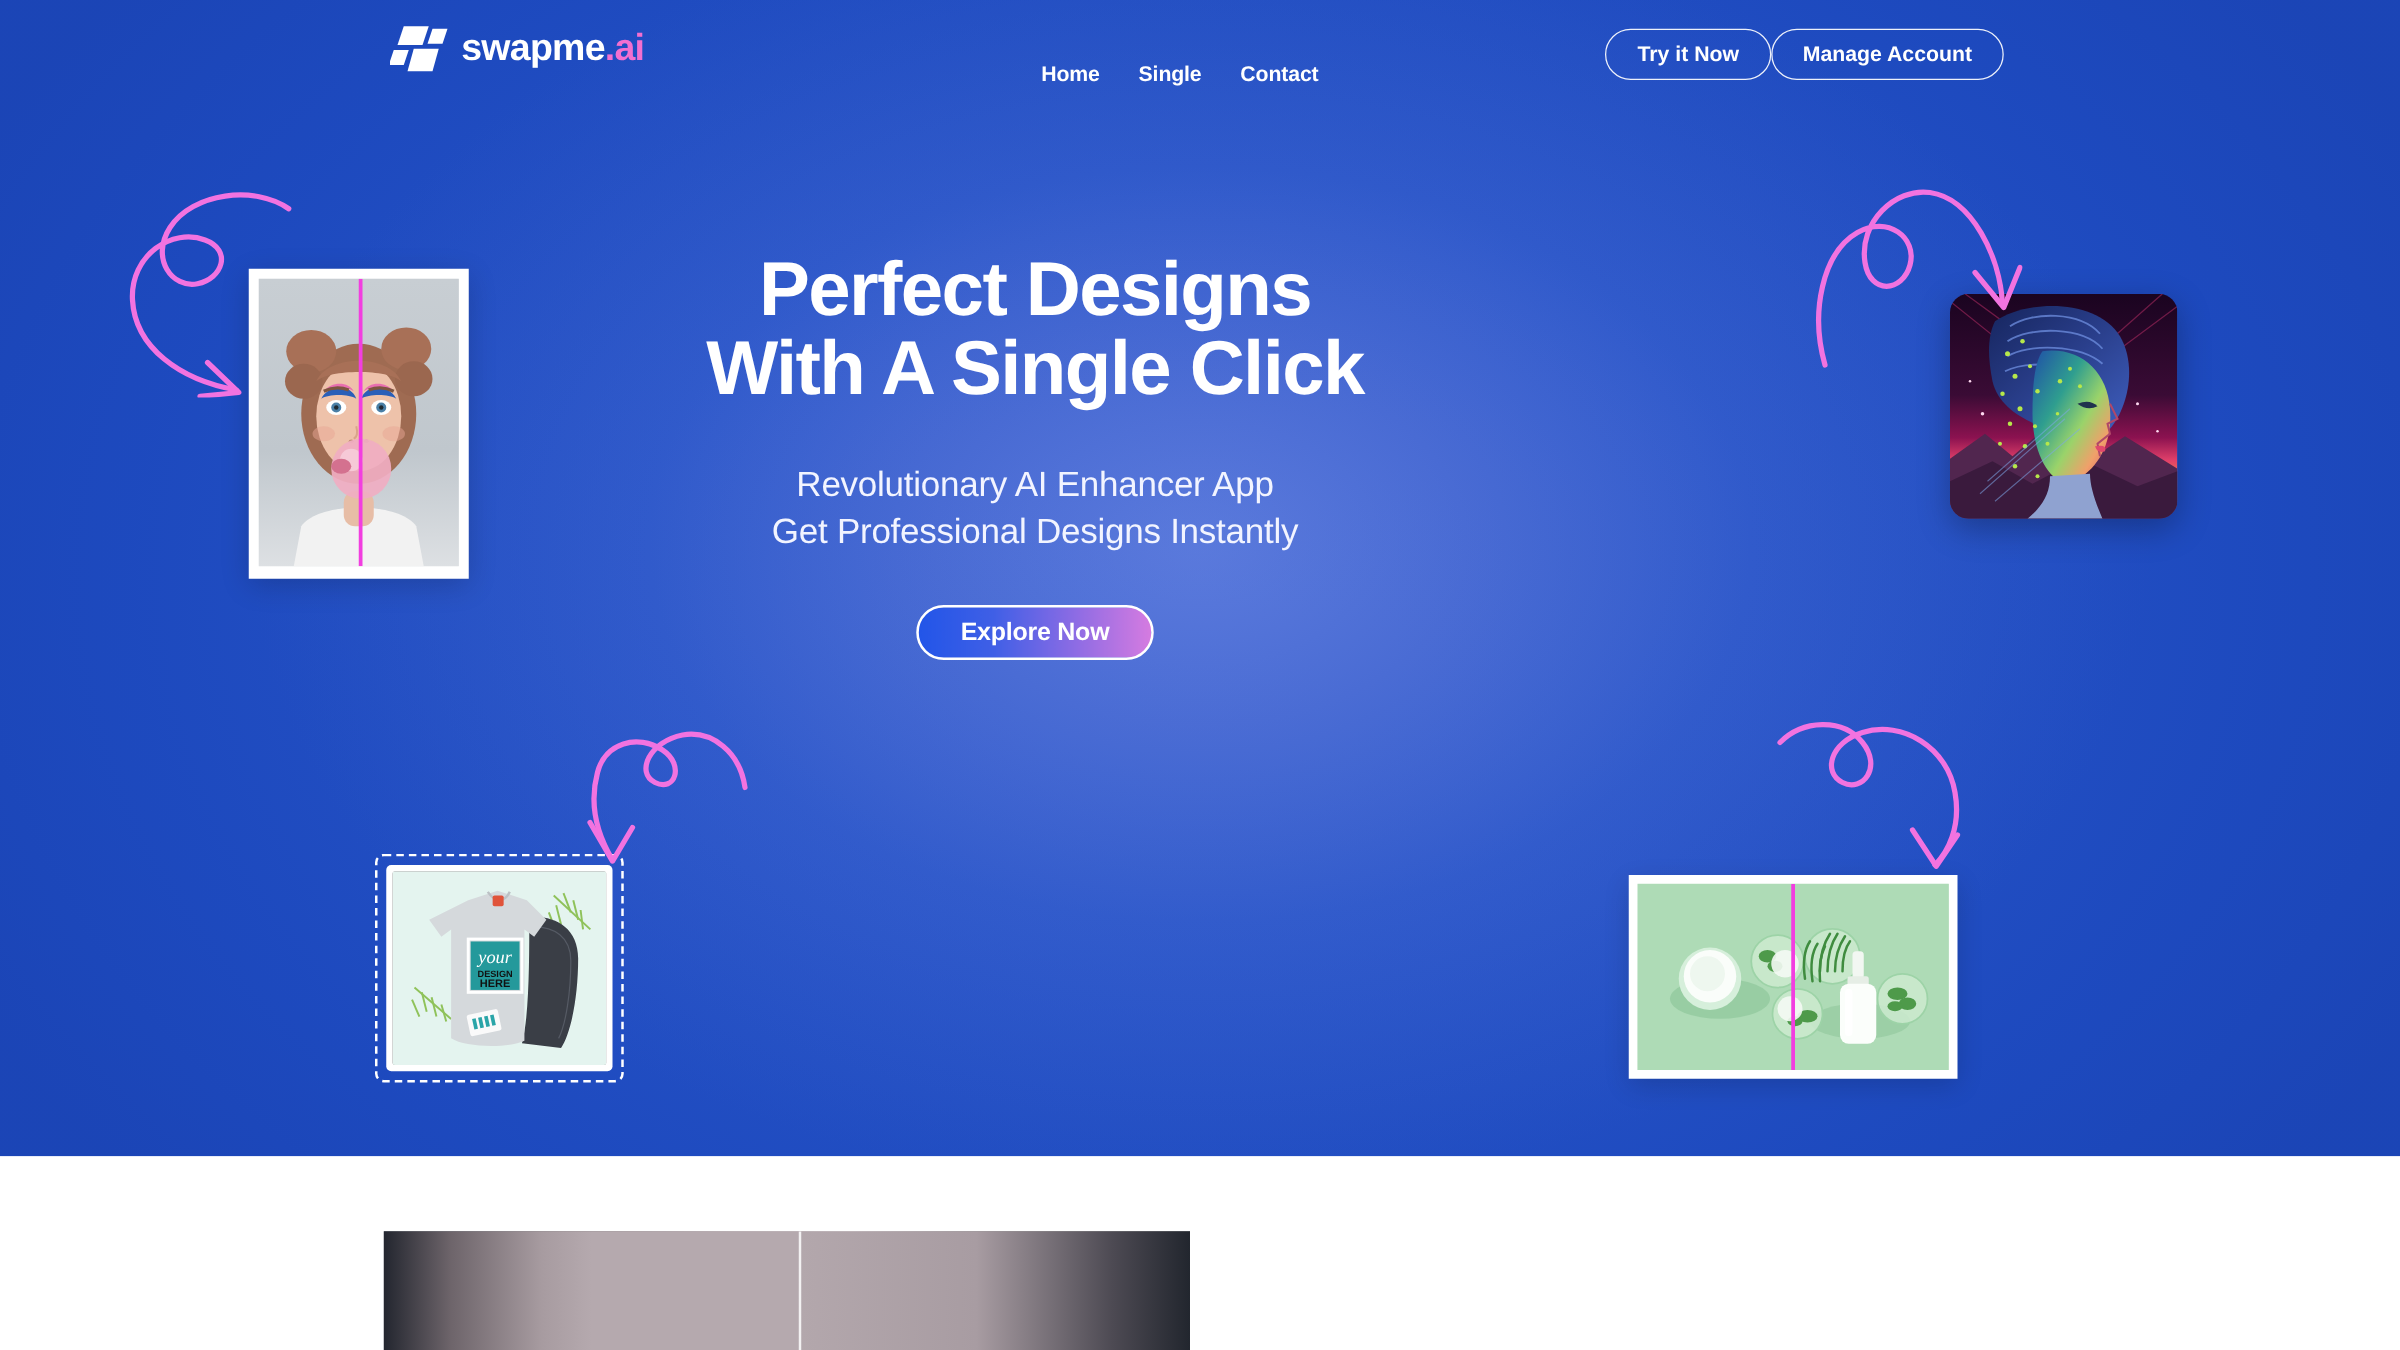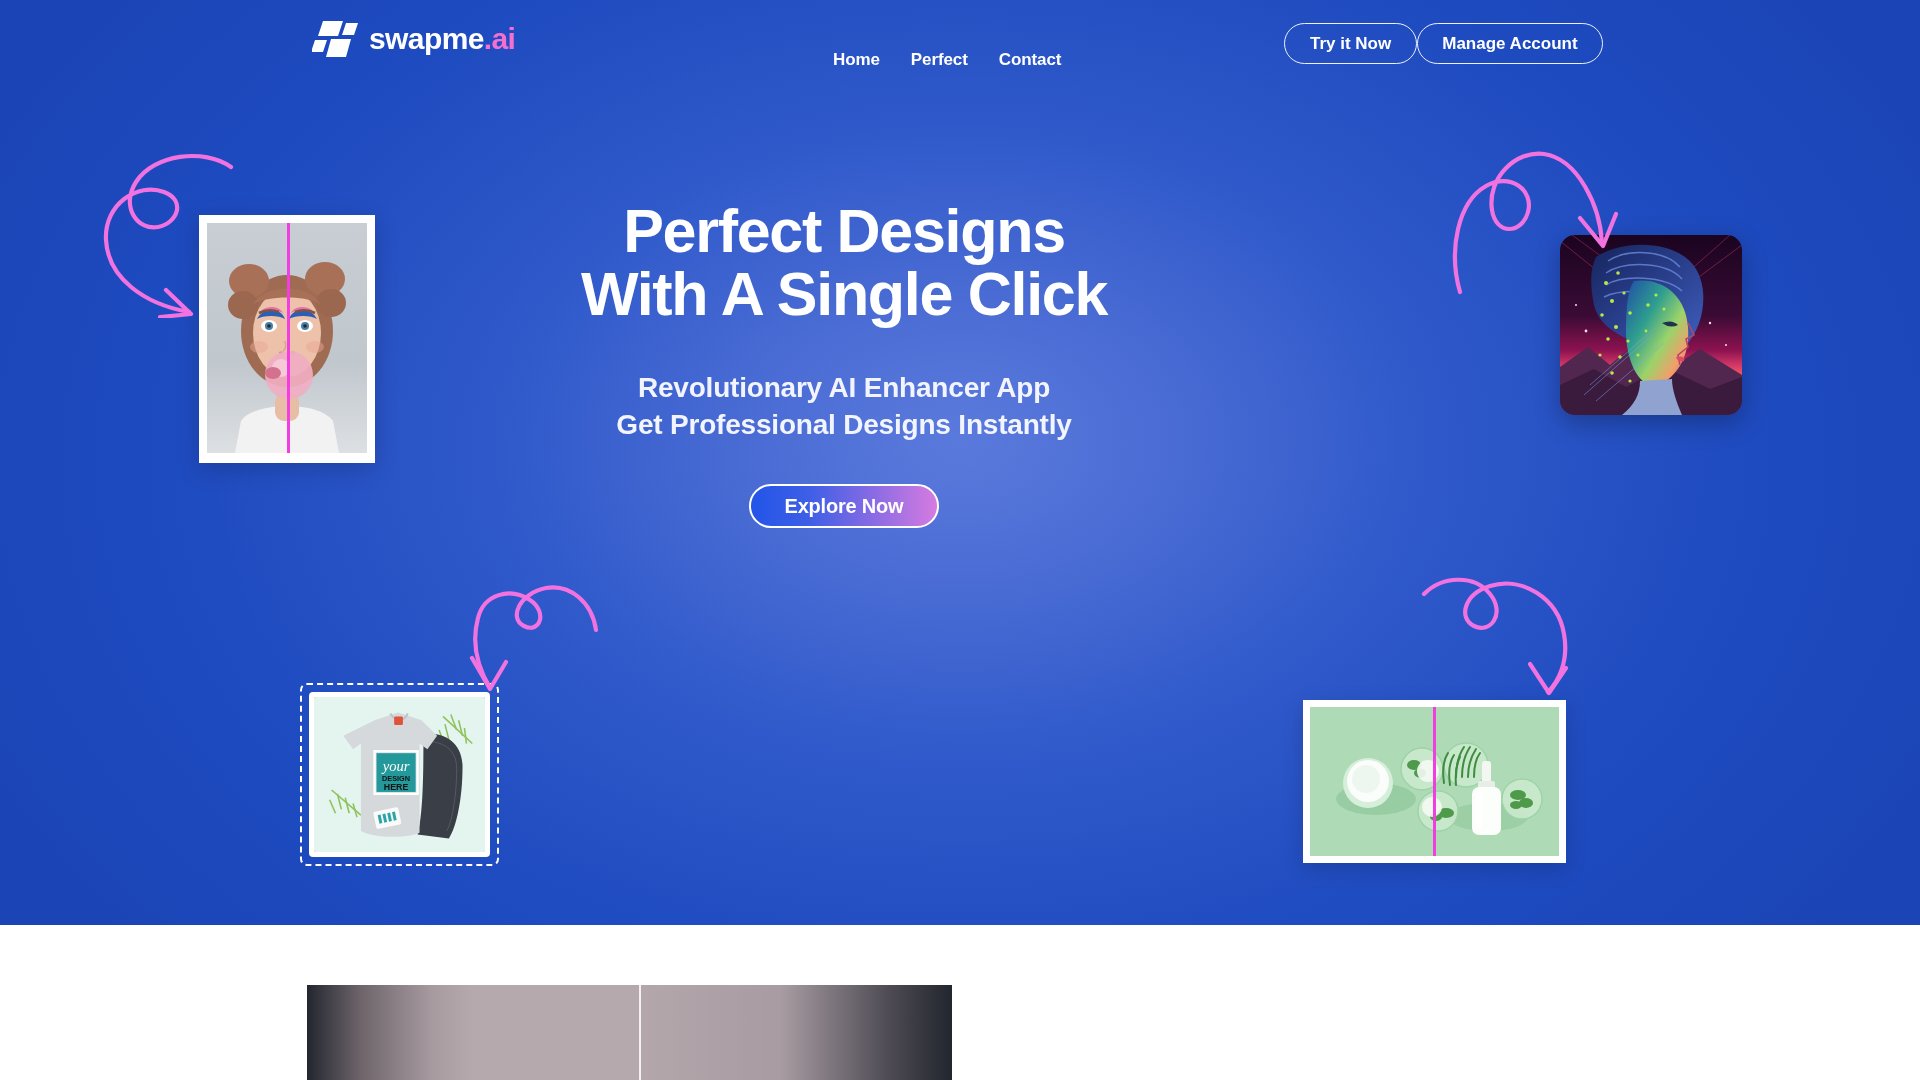"Perfect" a { text: Perfect -> Single }
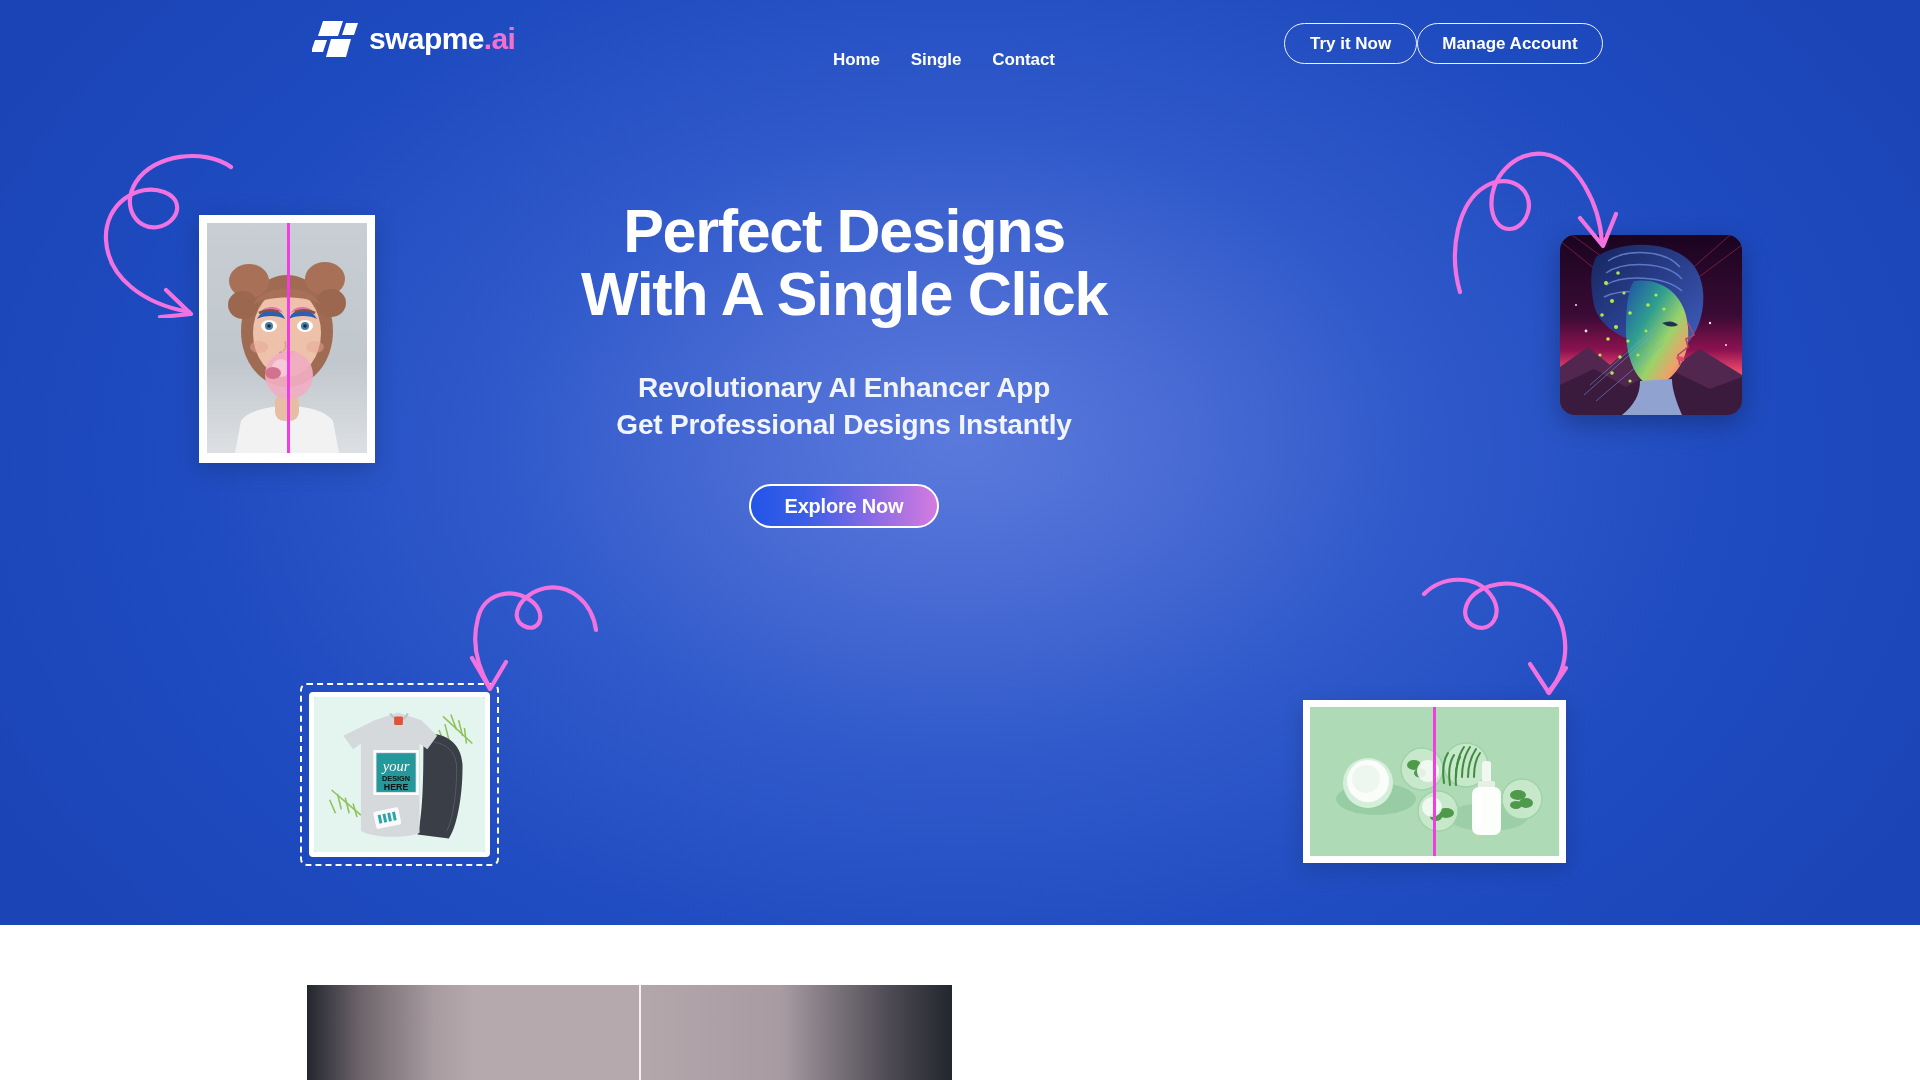"Perfect Designs" .hero-center { left: 16px -> 0 }
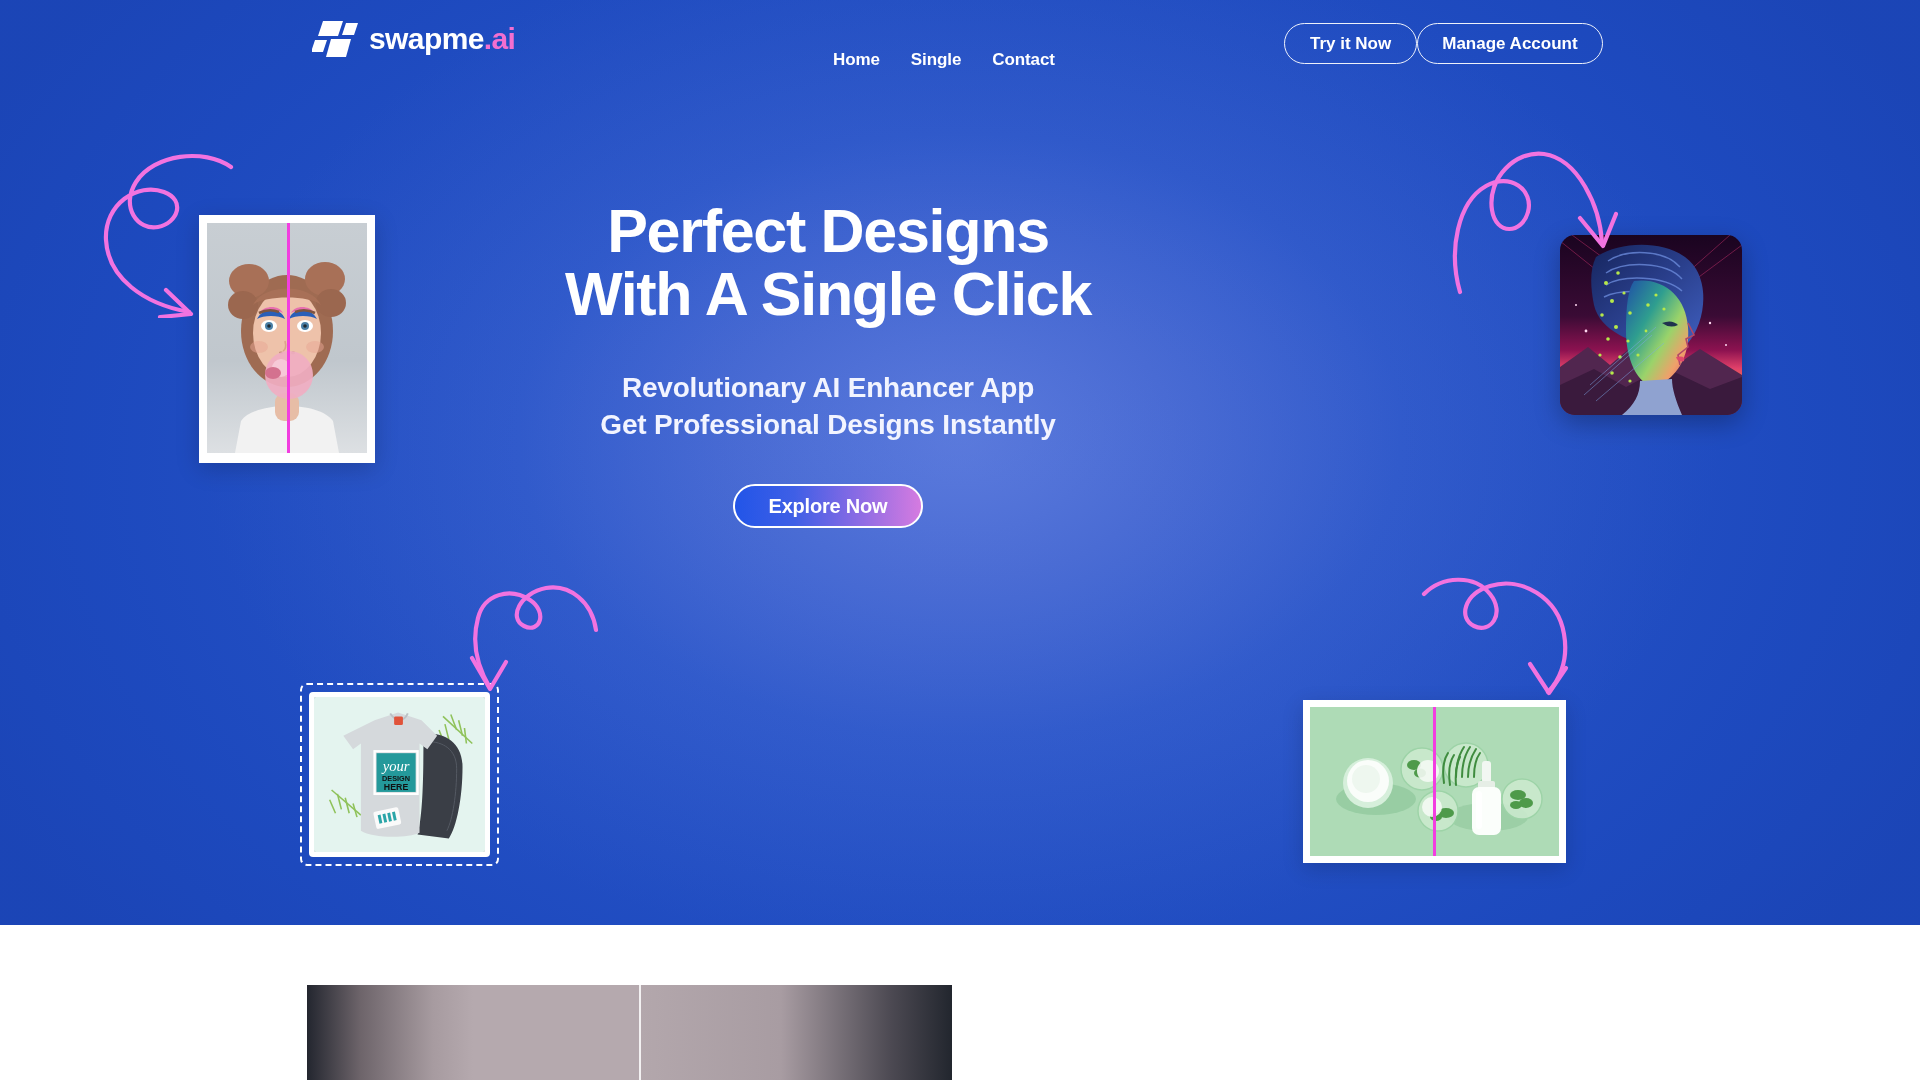"Revolutionary AI Enhancer App" .sub { font-weight: 700 -> 400 }
